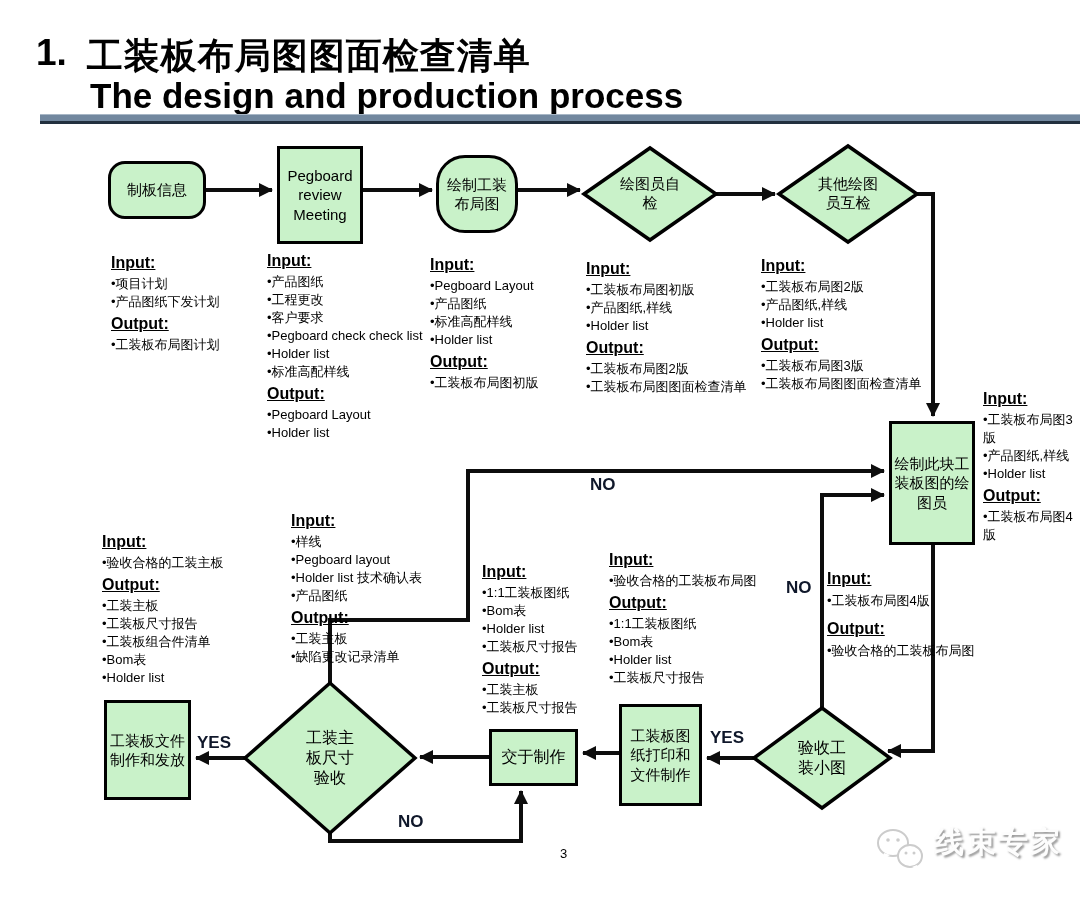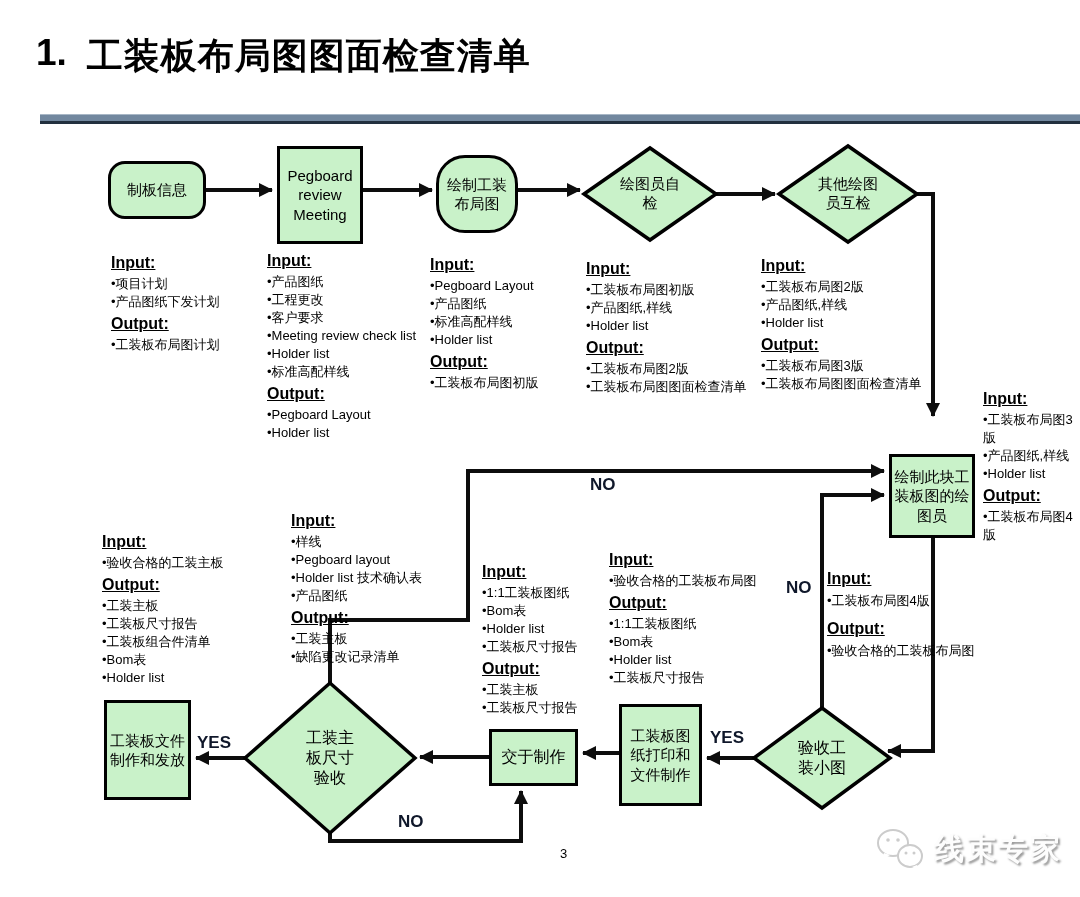"The design and production process" div.title-en { html: none -> <div>The design and production process</div> }
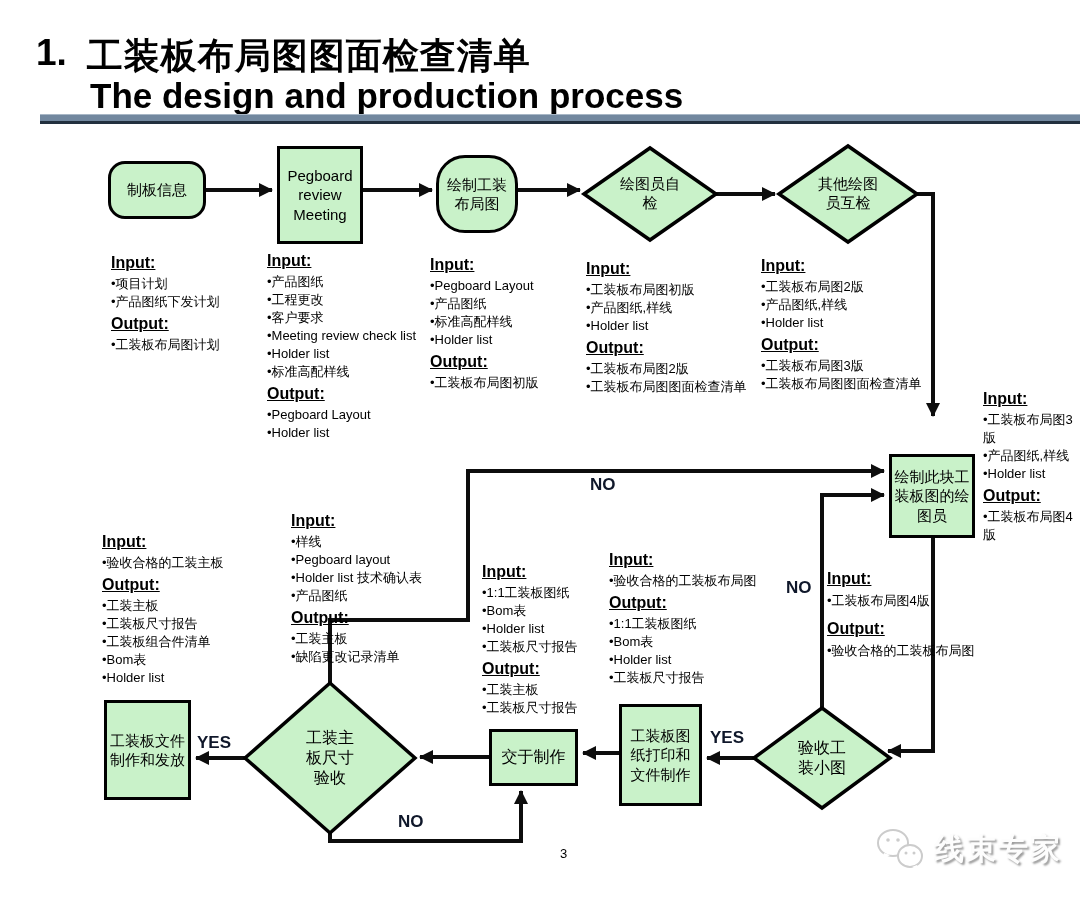"•Meeting review check list" div.io-item { text: Meeting review -> Pegboard check }
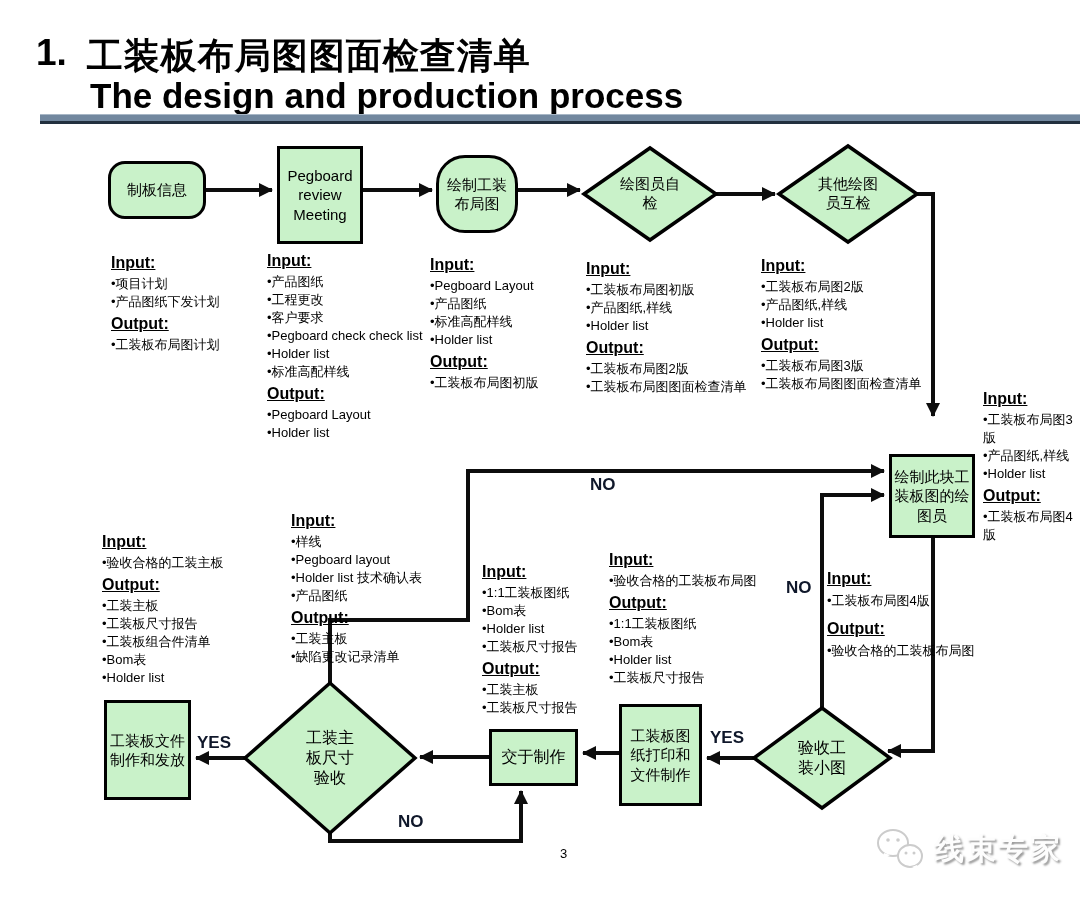"绘制此块工装板图的绘图员" .n-drawer { height: 84px -> 124px; margin-top: 33px -> none }
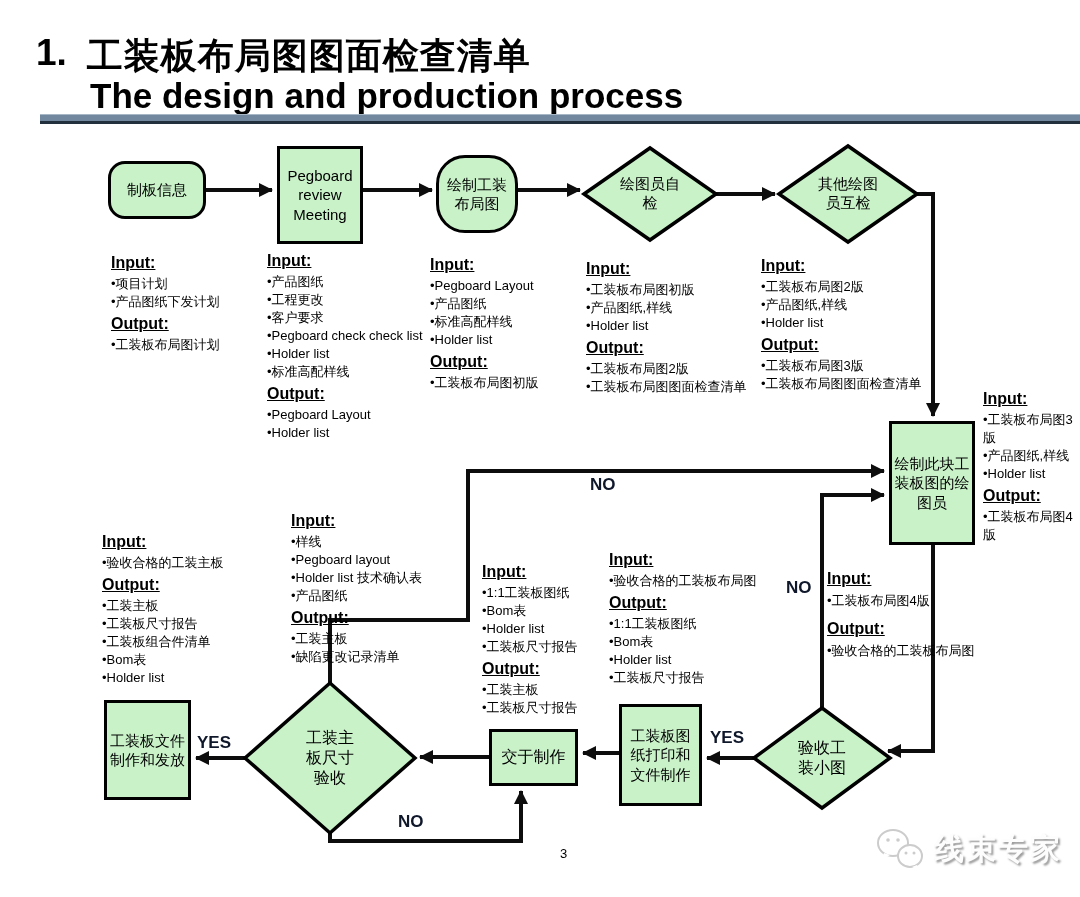"线束专家" .watermark { align-items: center -> flex-start }
